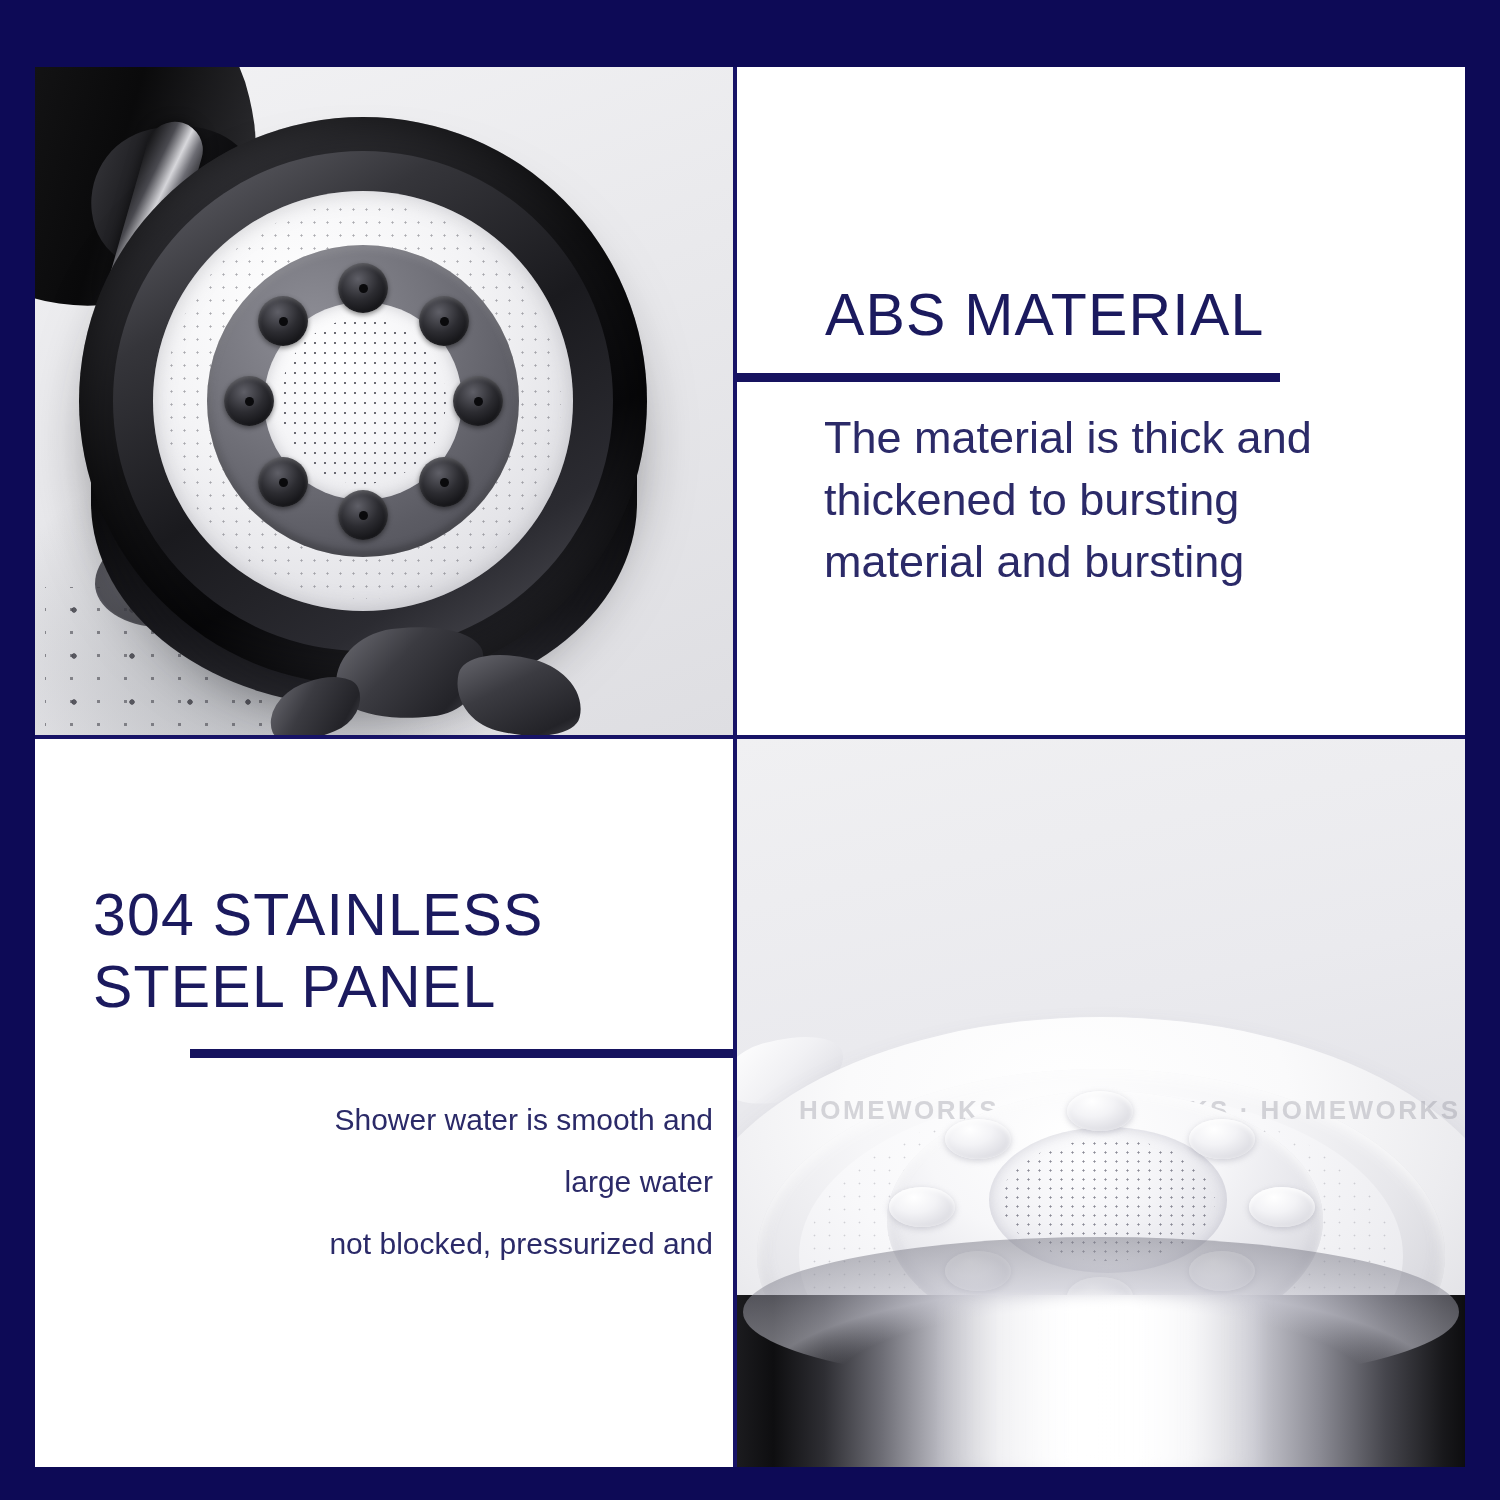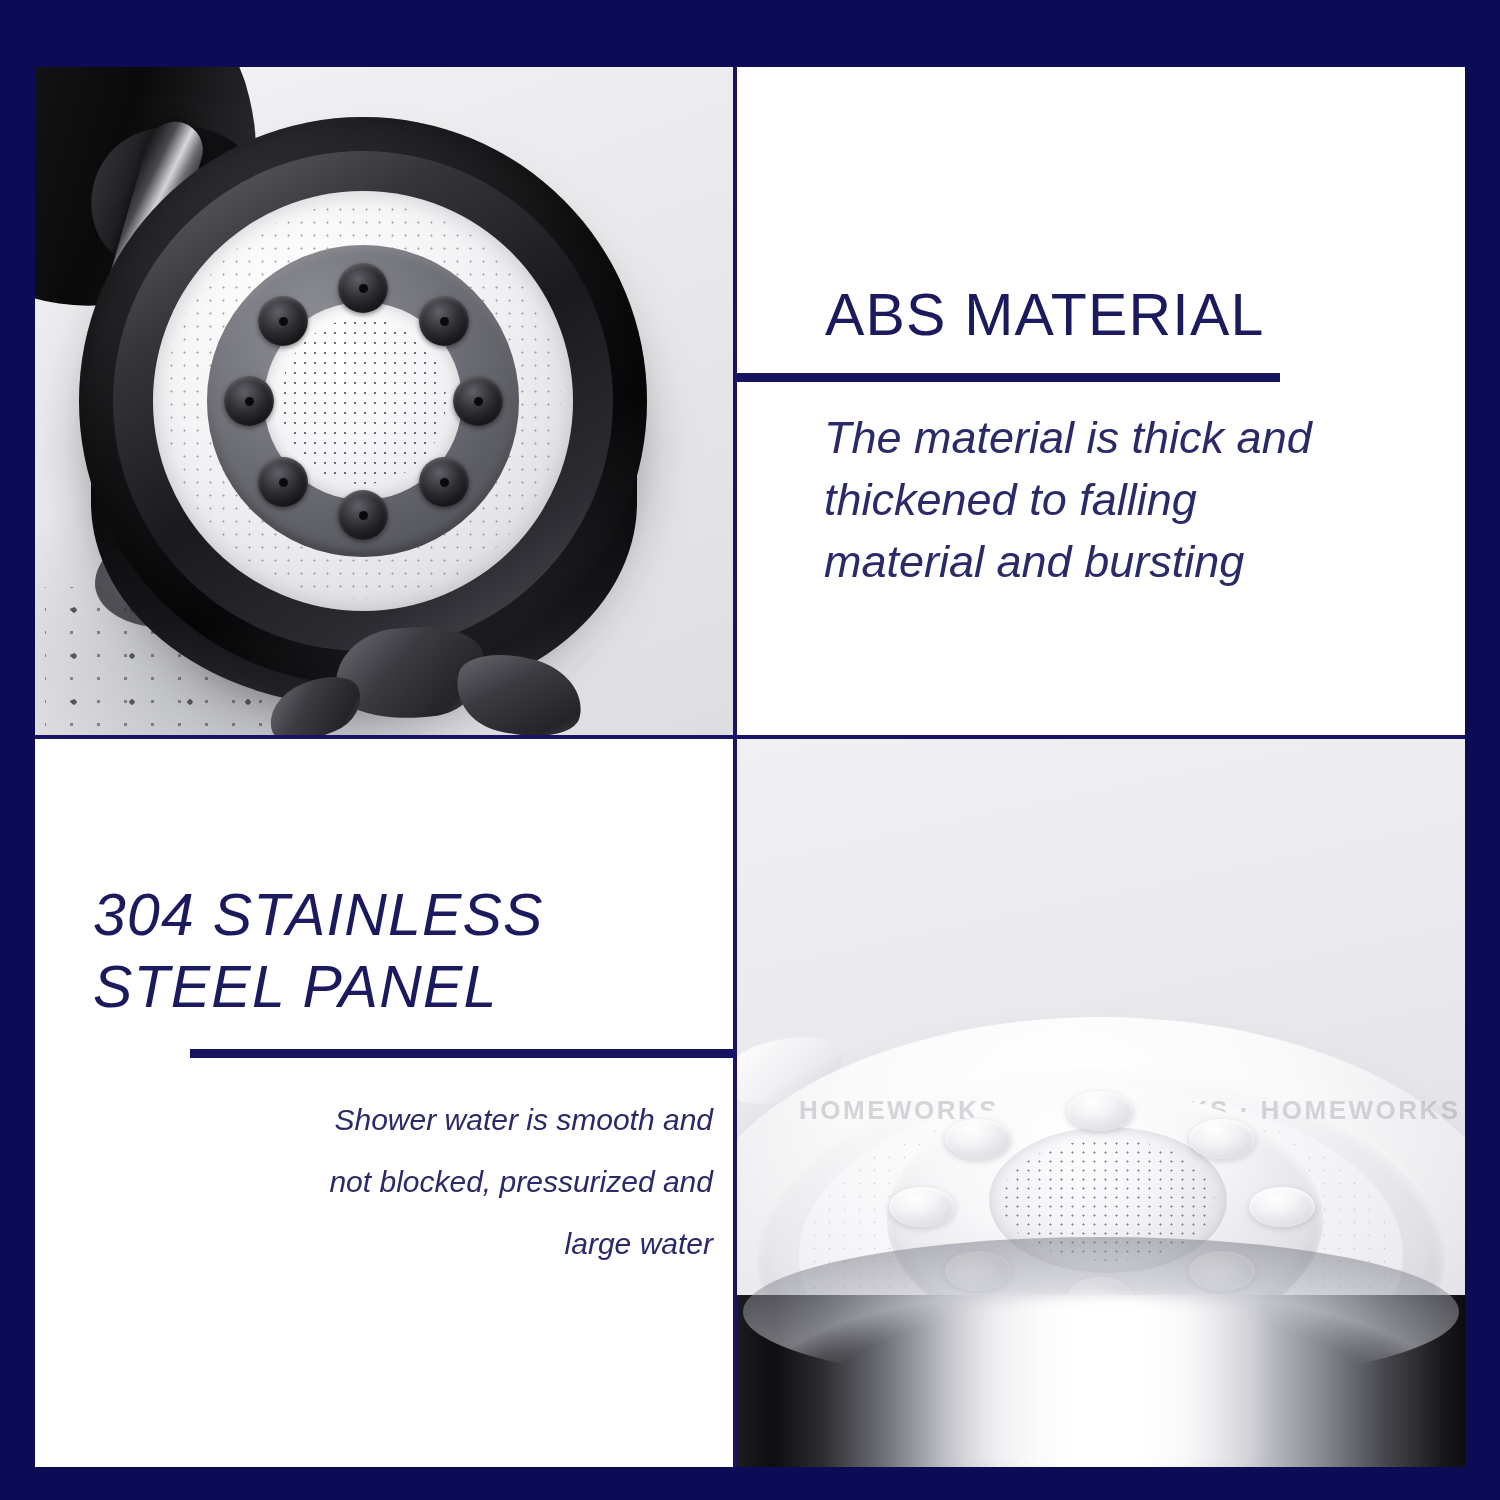"The material is thick and" .line { font-style: italic -> none }
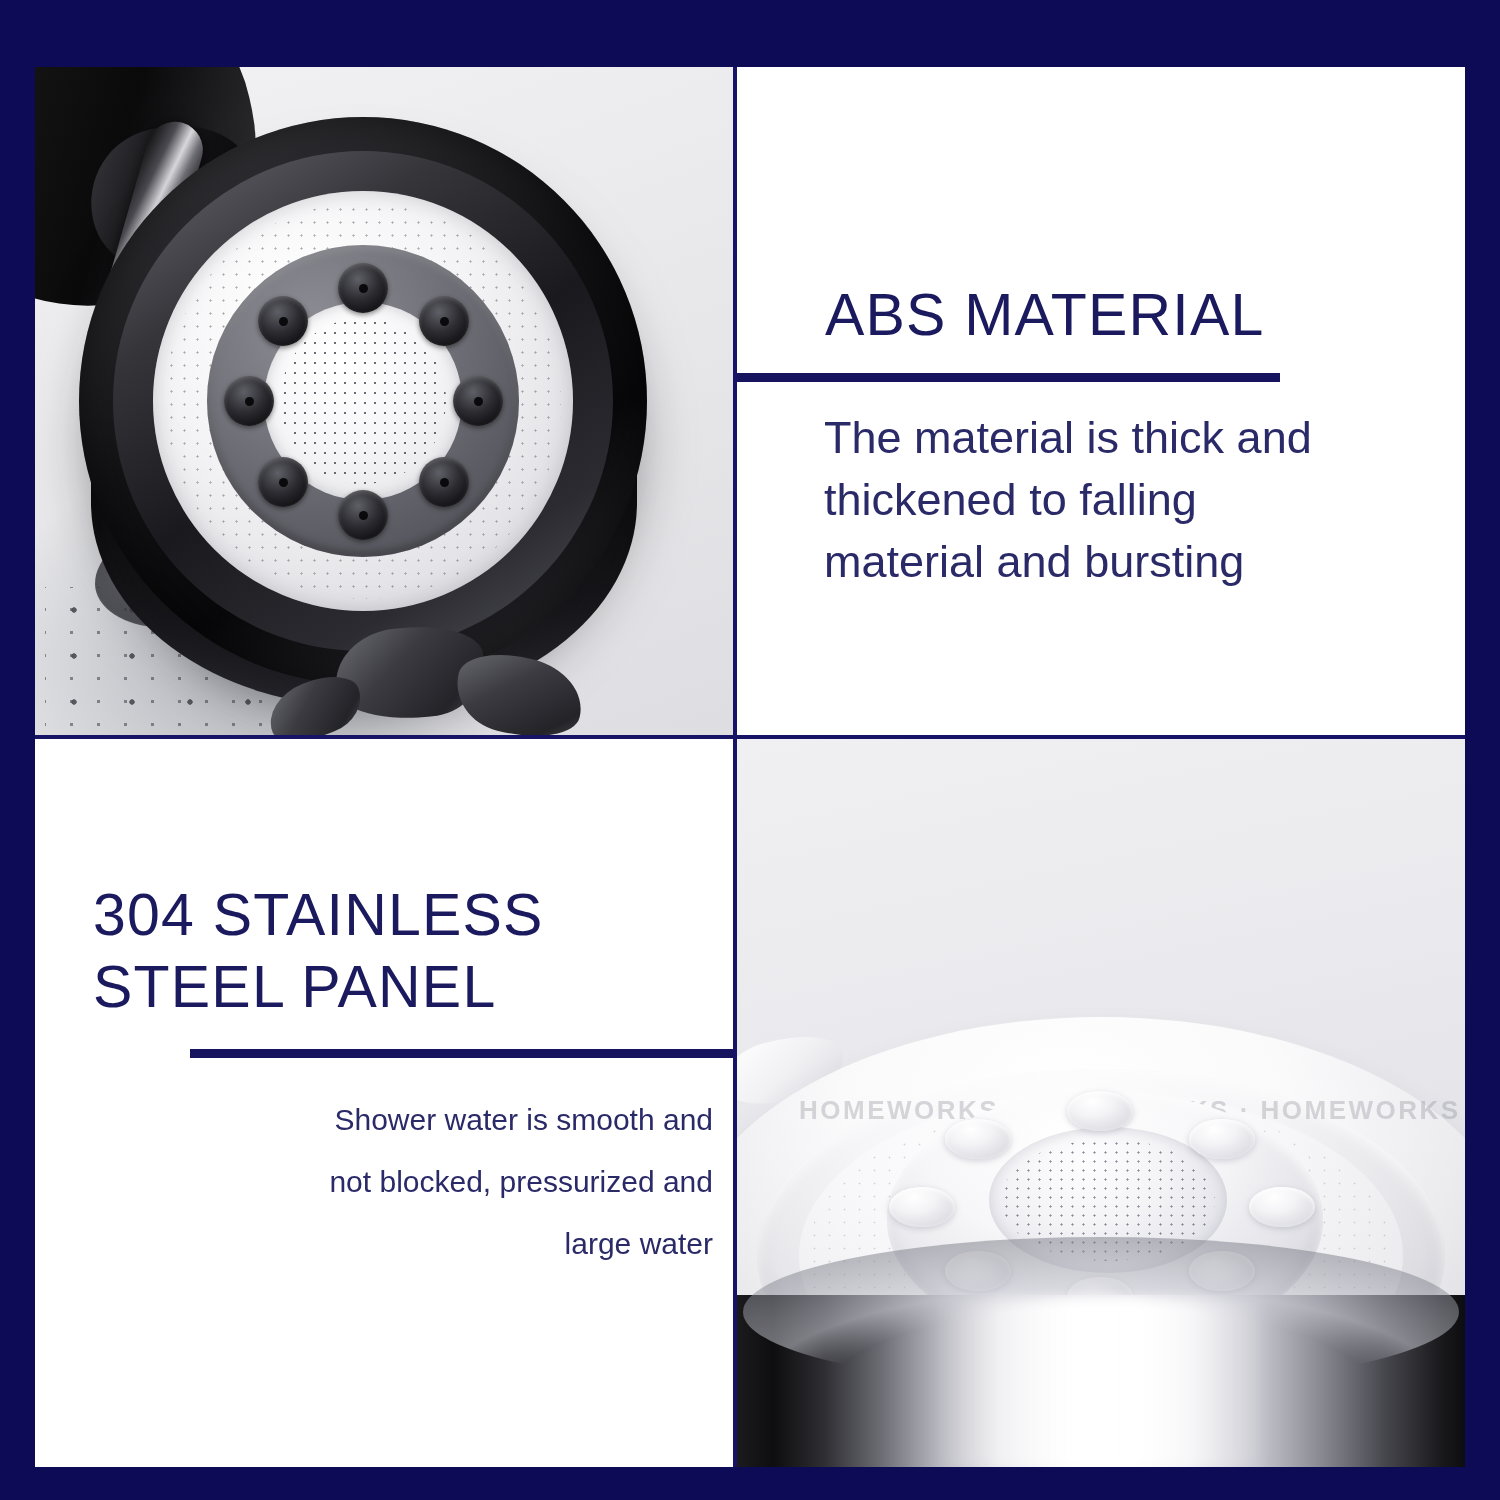"thickened to falling" span.line { text: falling -> bursting }
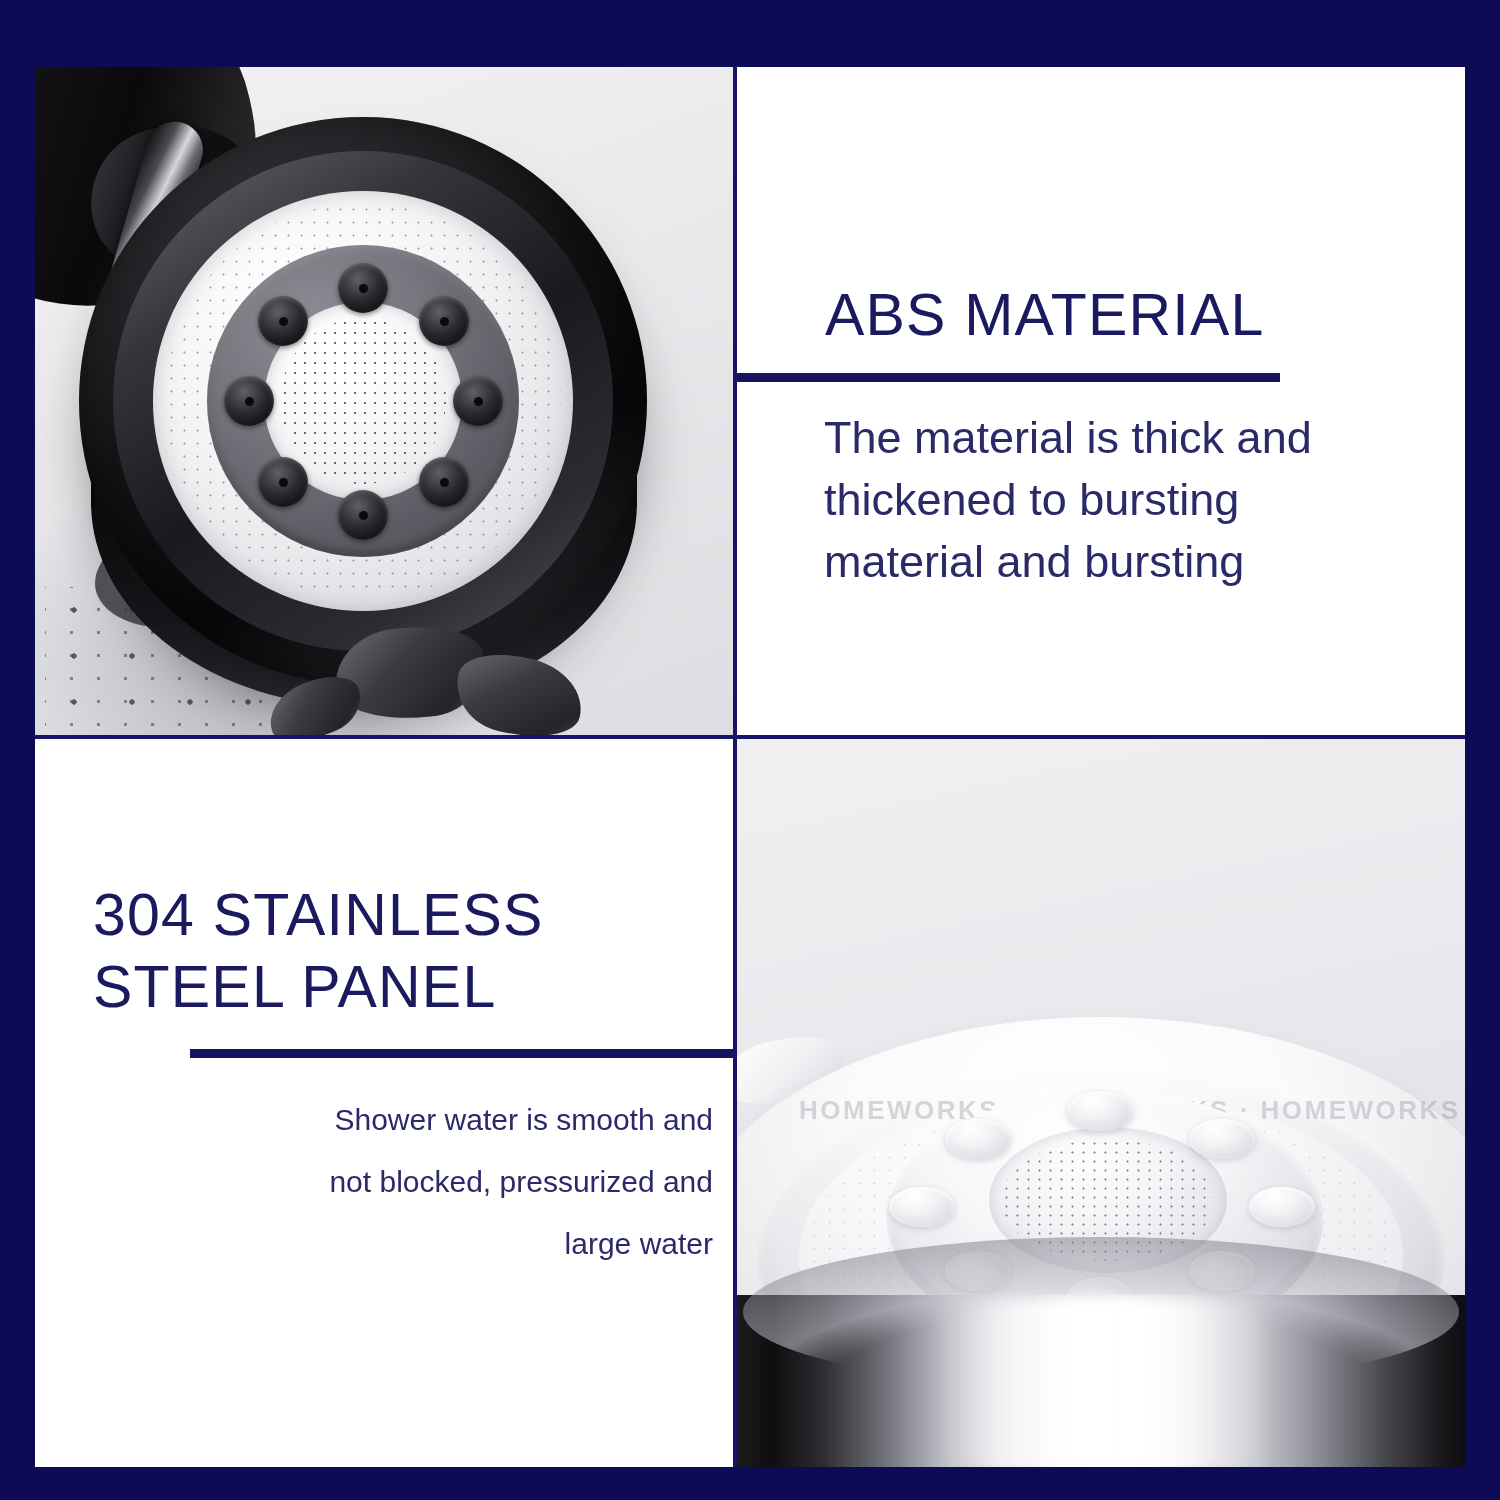"not blocked, pressurized and" span.line { order: before "large water" -> after "large water" }
